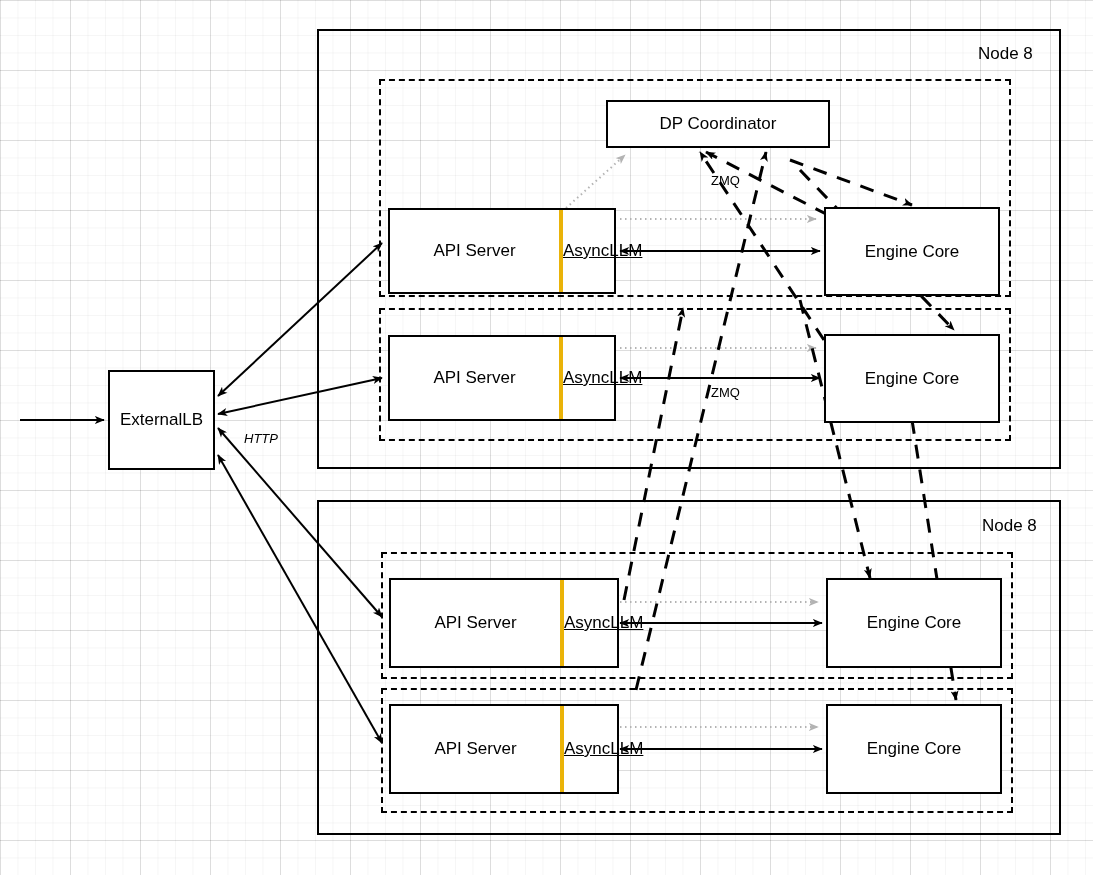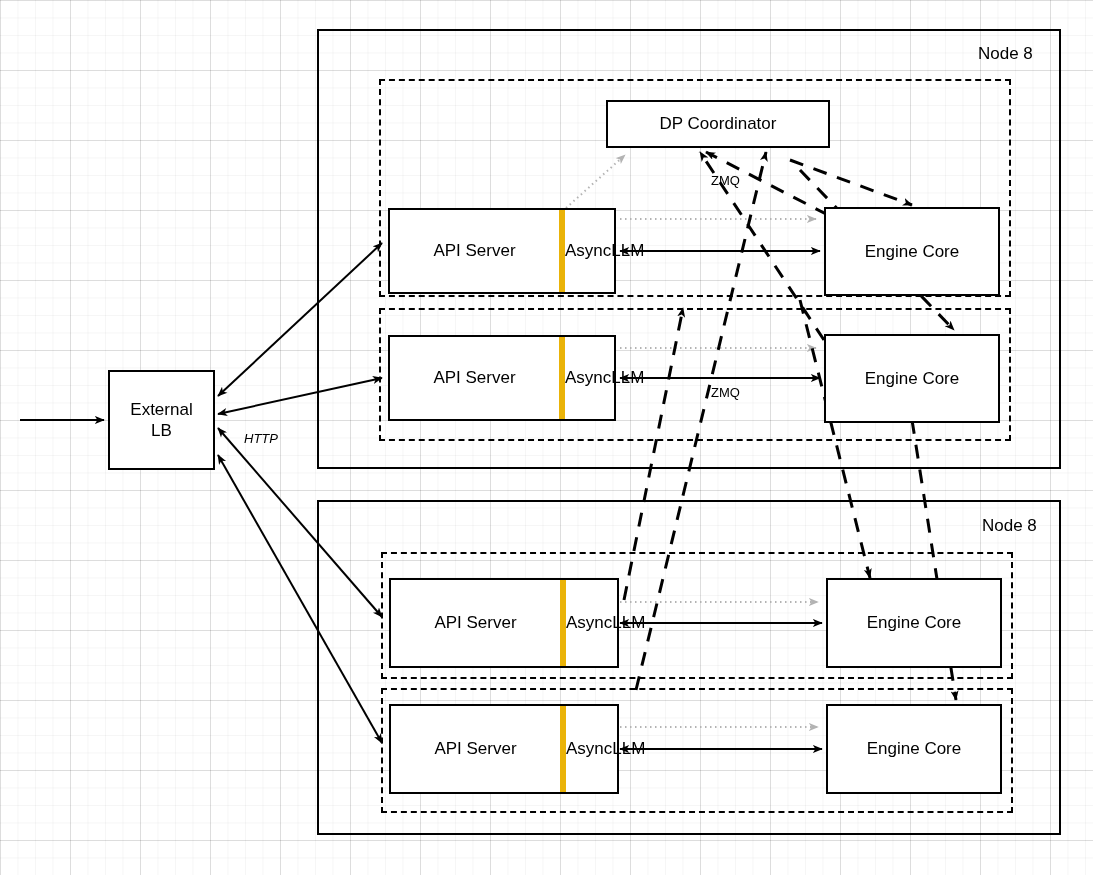"AsyncLLM" .split-cell.right { border-left: 6px solid #eab308 -> 4px solid #eab308; text-decoration: none -> underline }
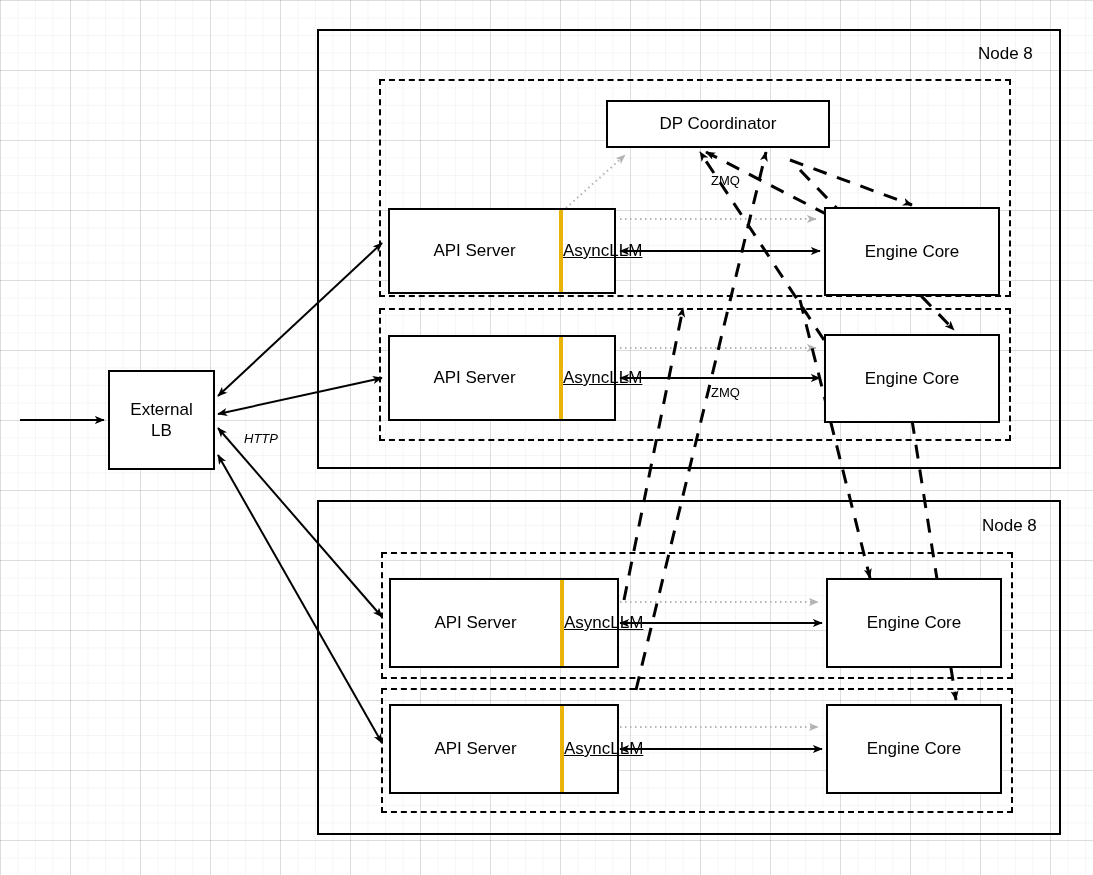"External" .lb-box { flex-direction: column -> row }
